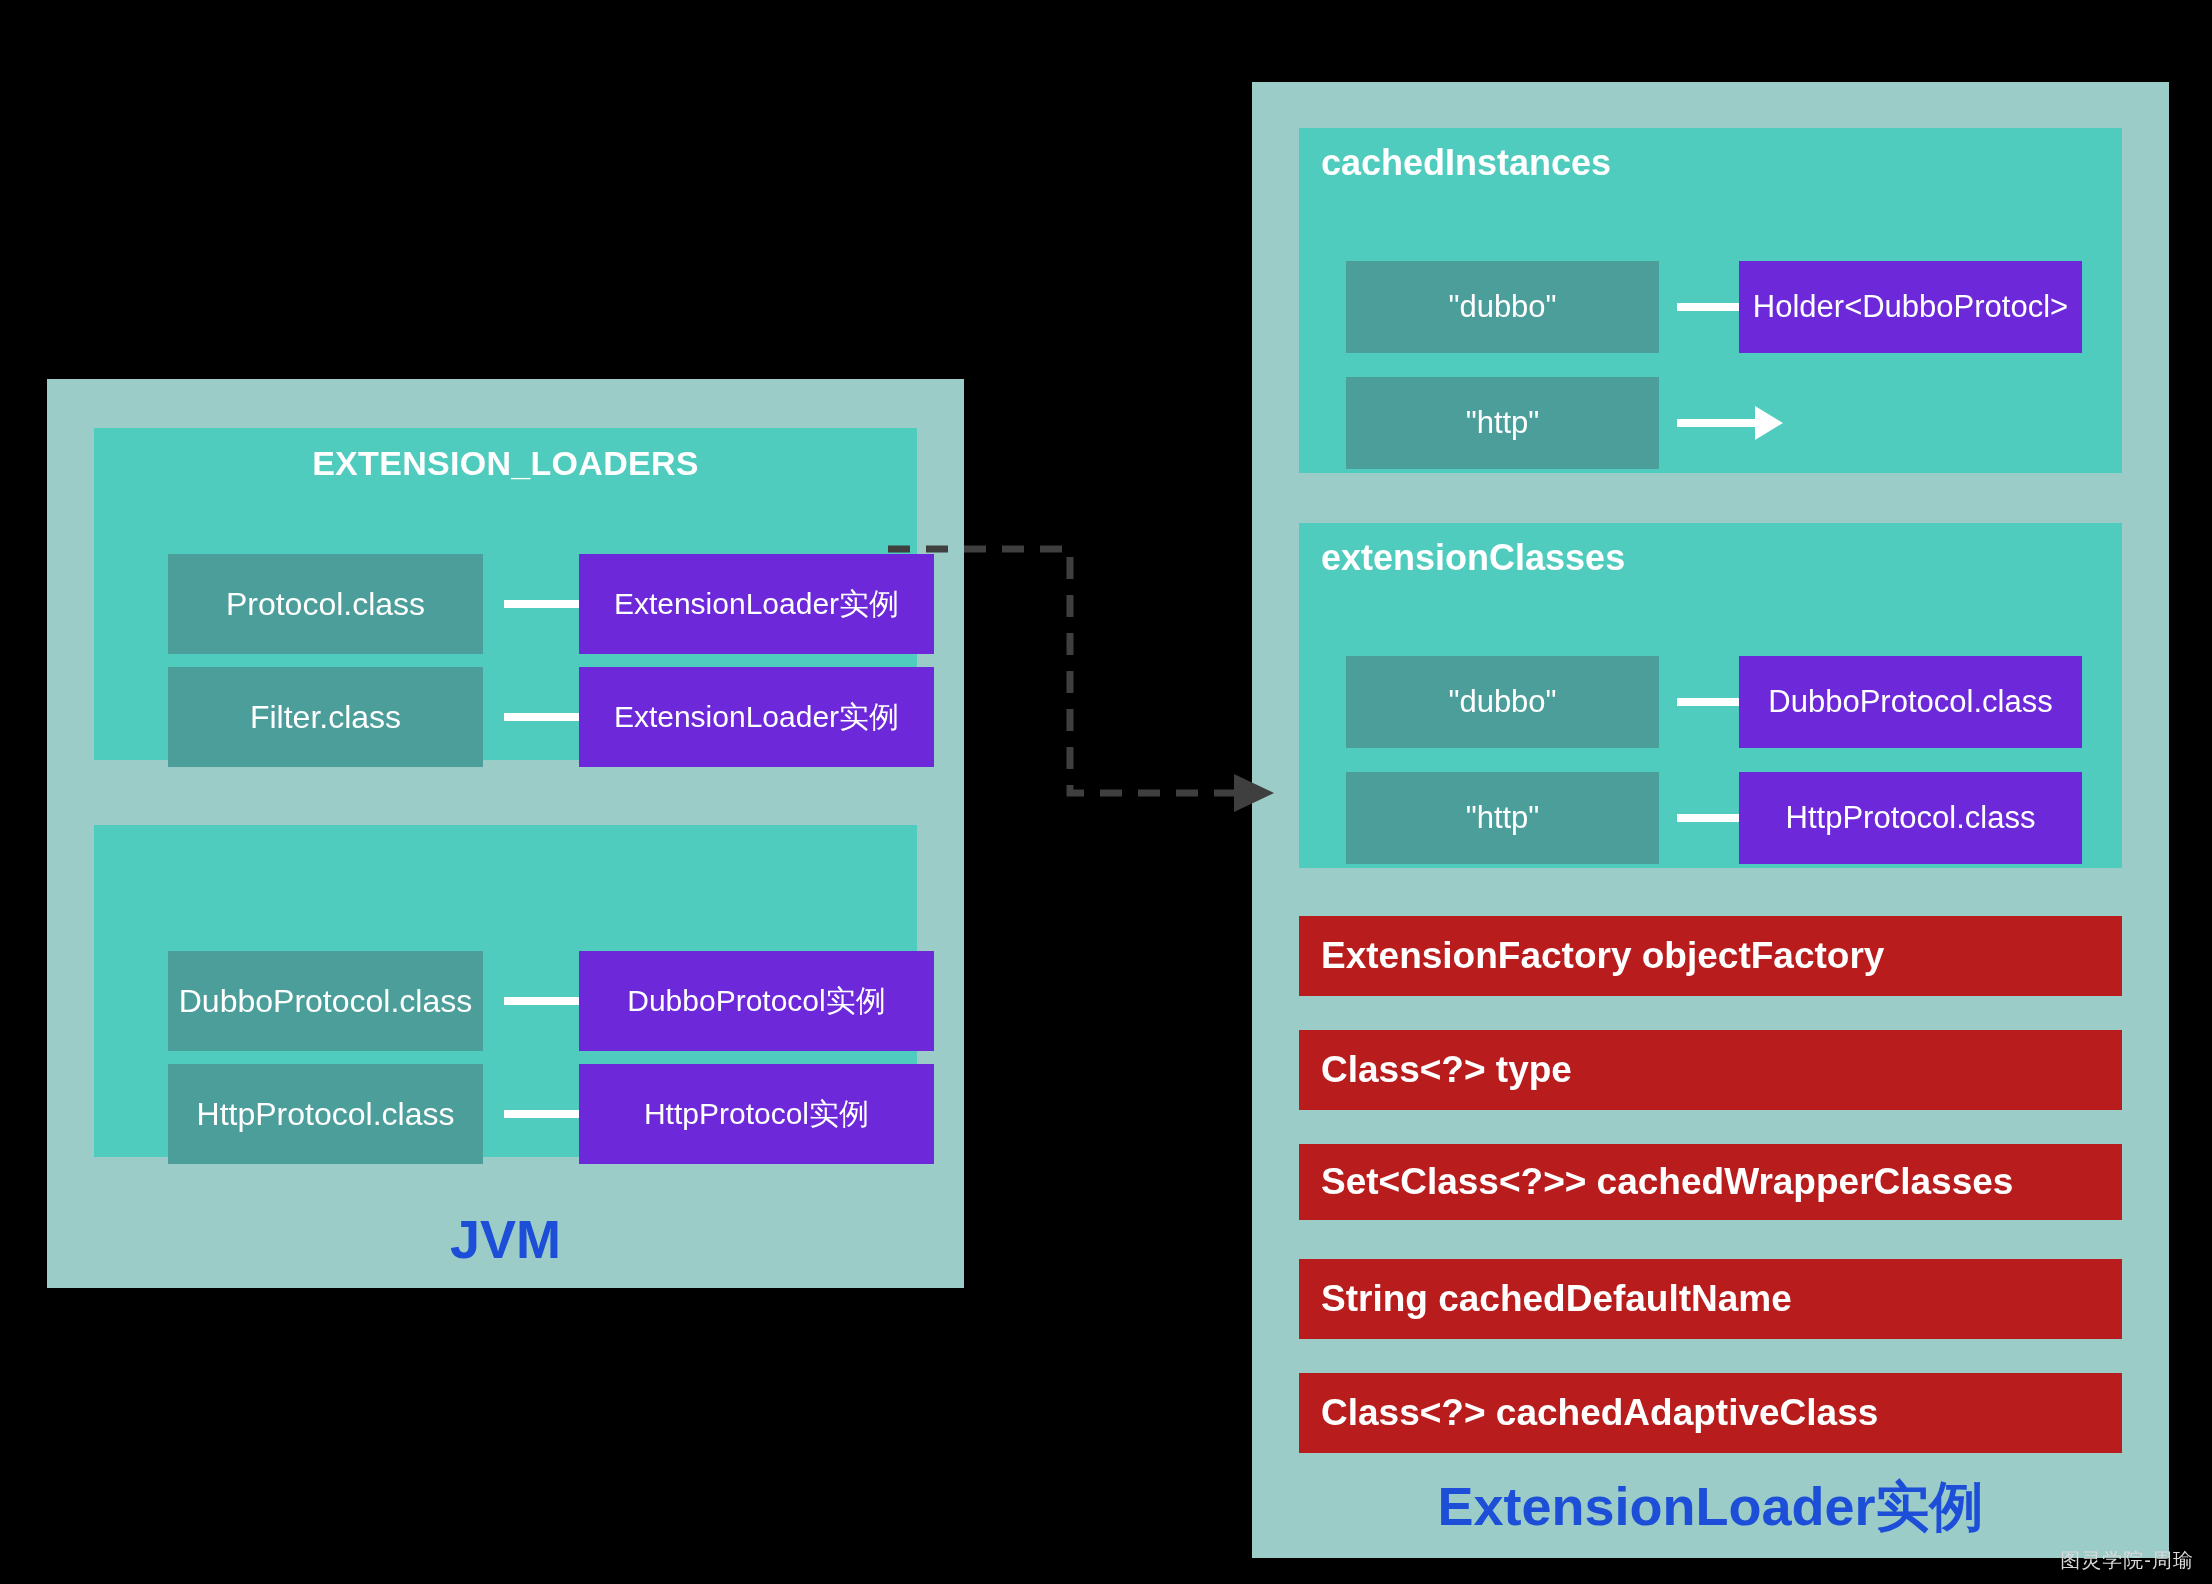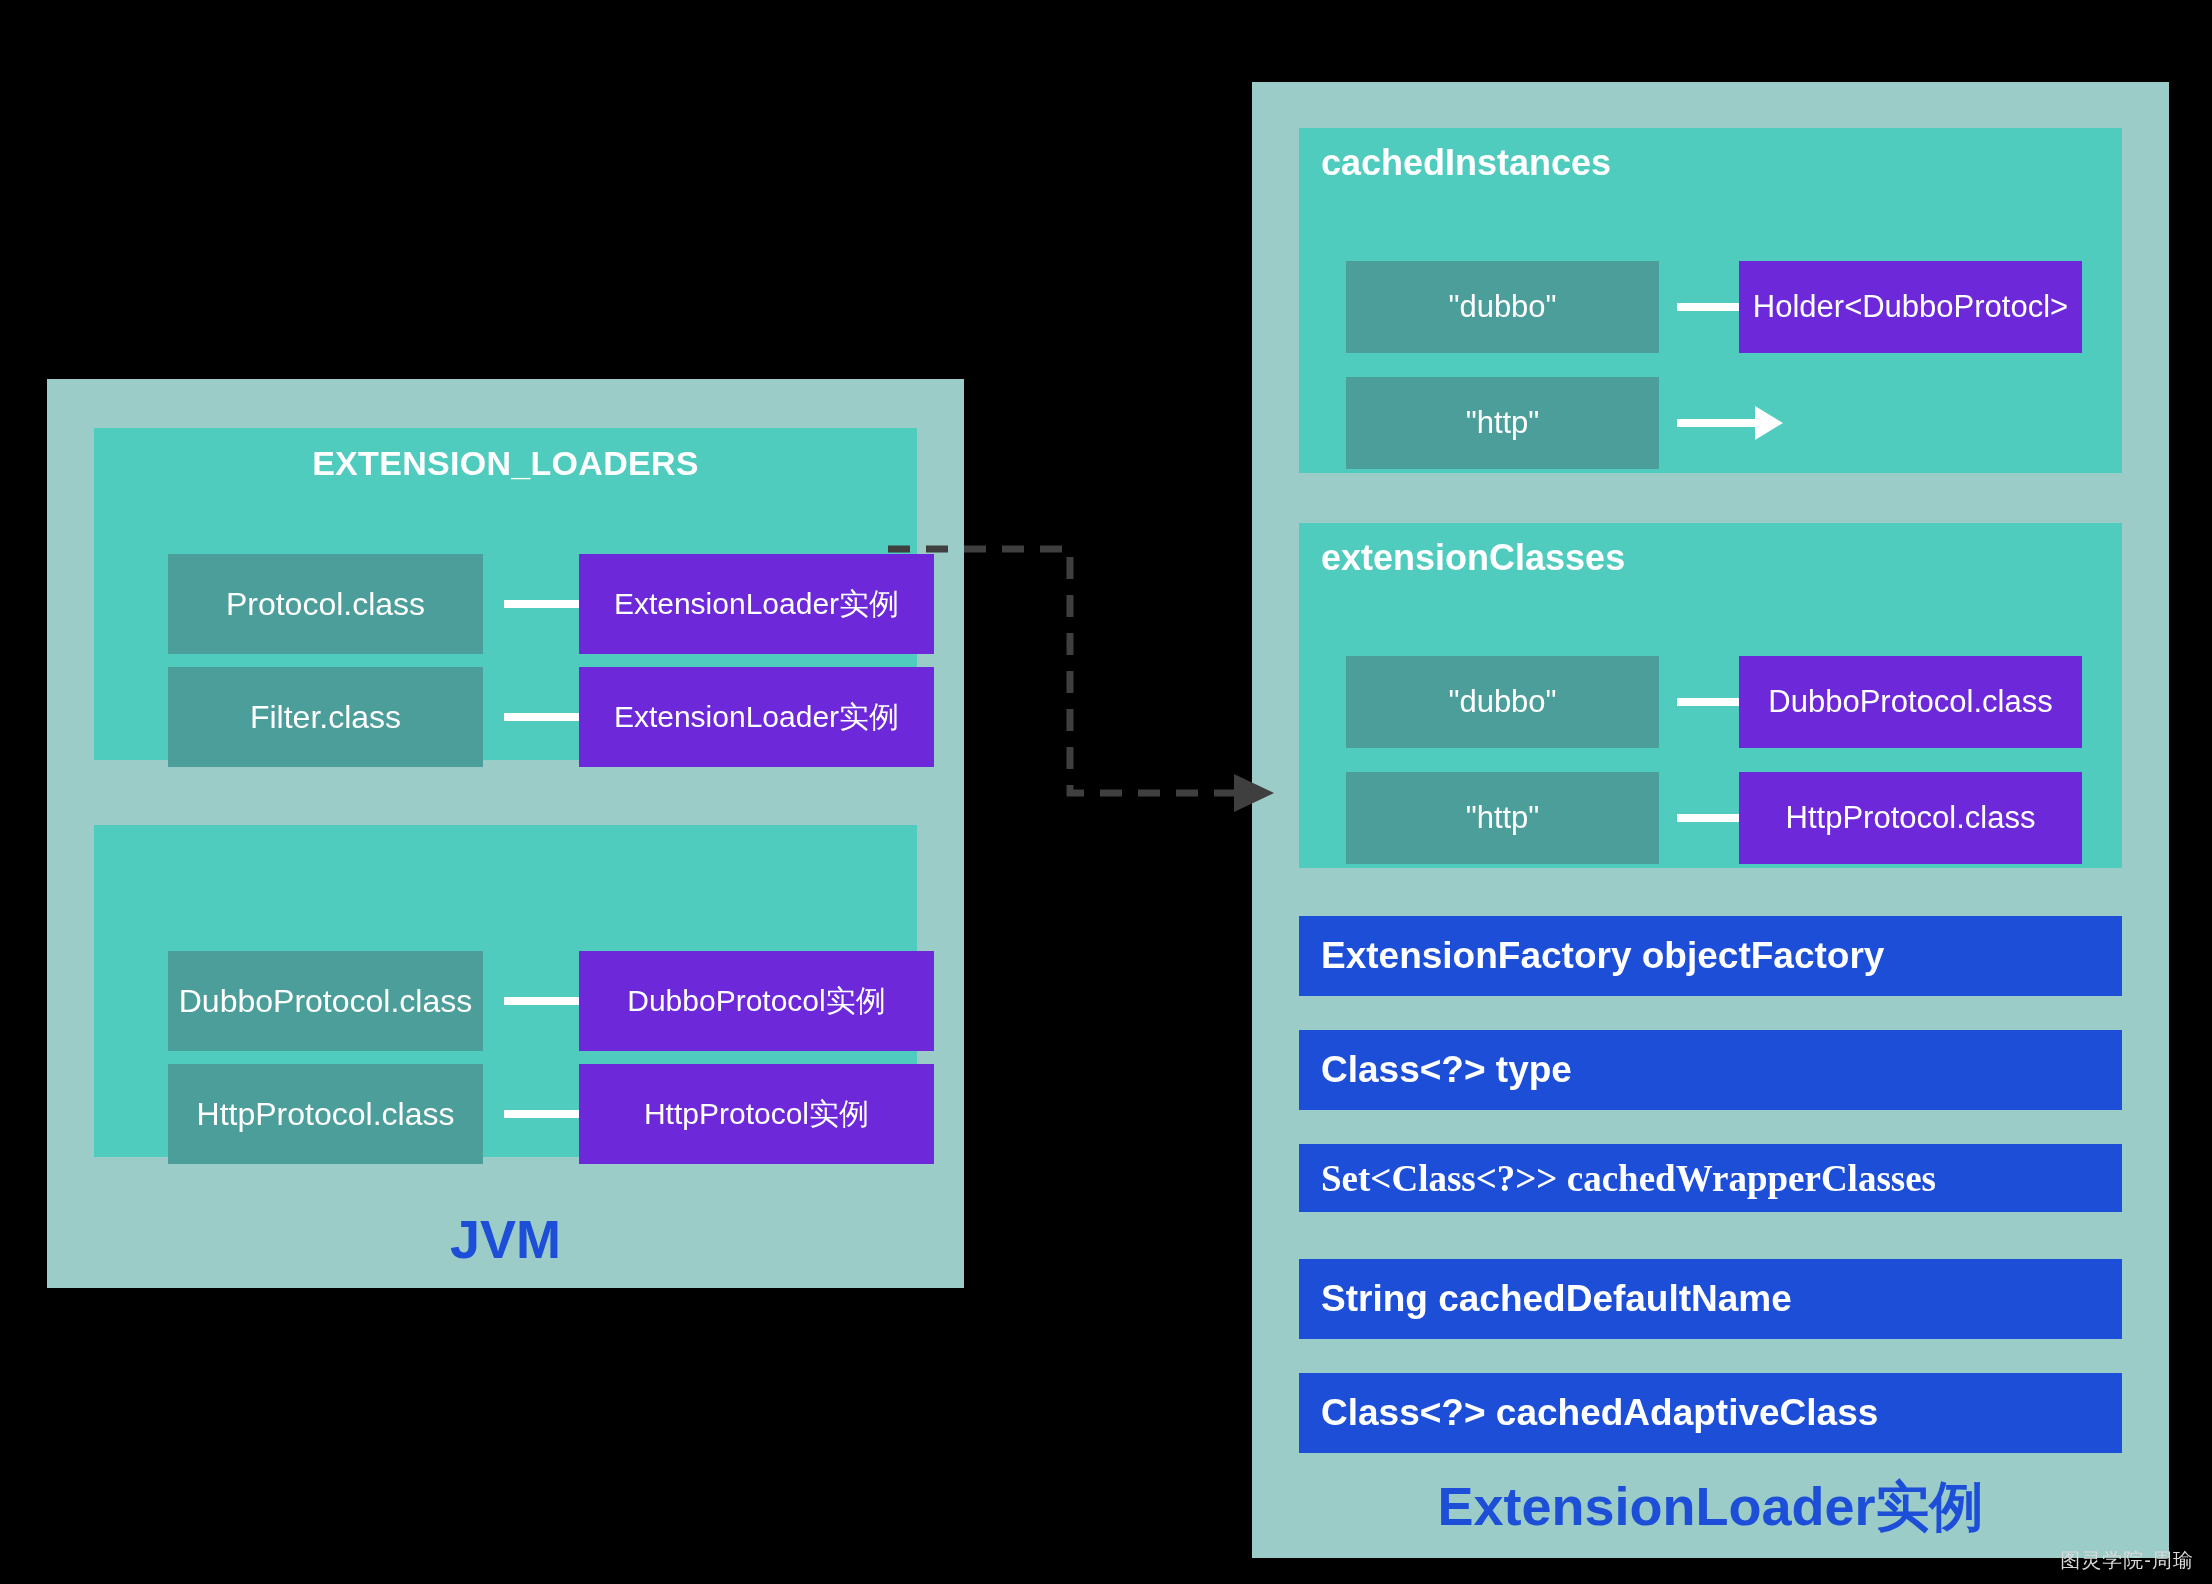"ExtensionFactory objectFactory" .field-row { background: #1d4ed8 -> #b91c1c }
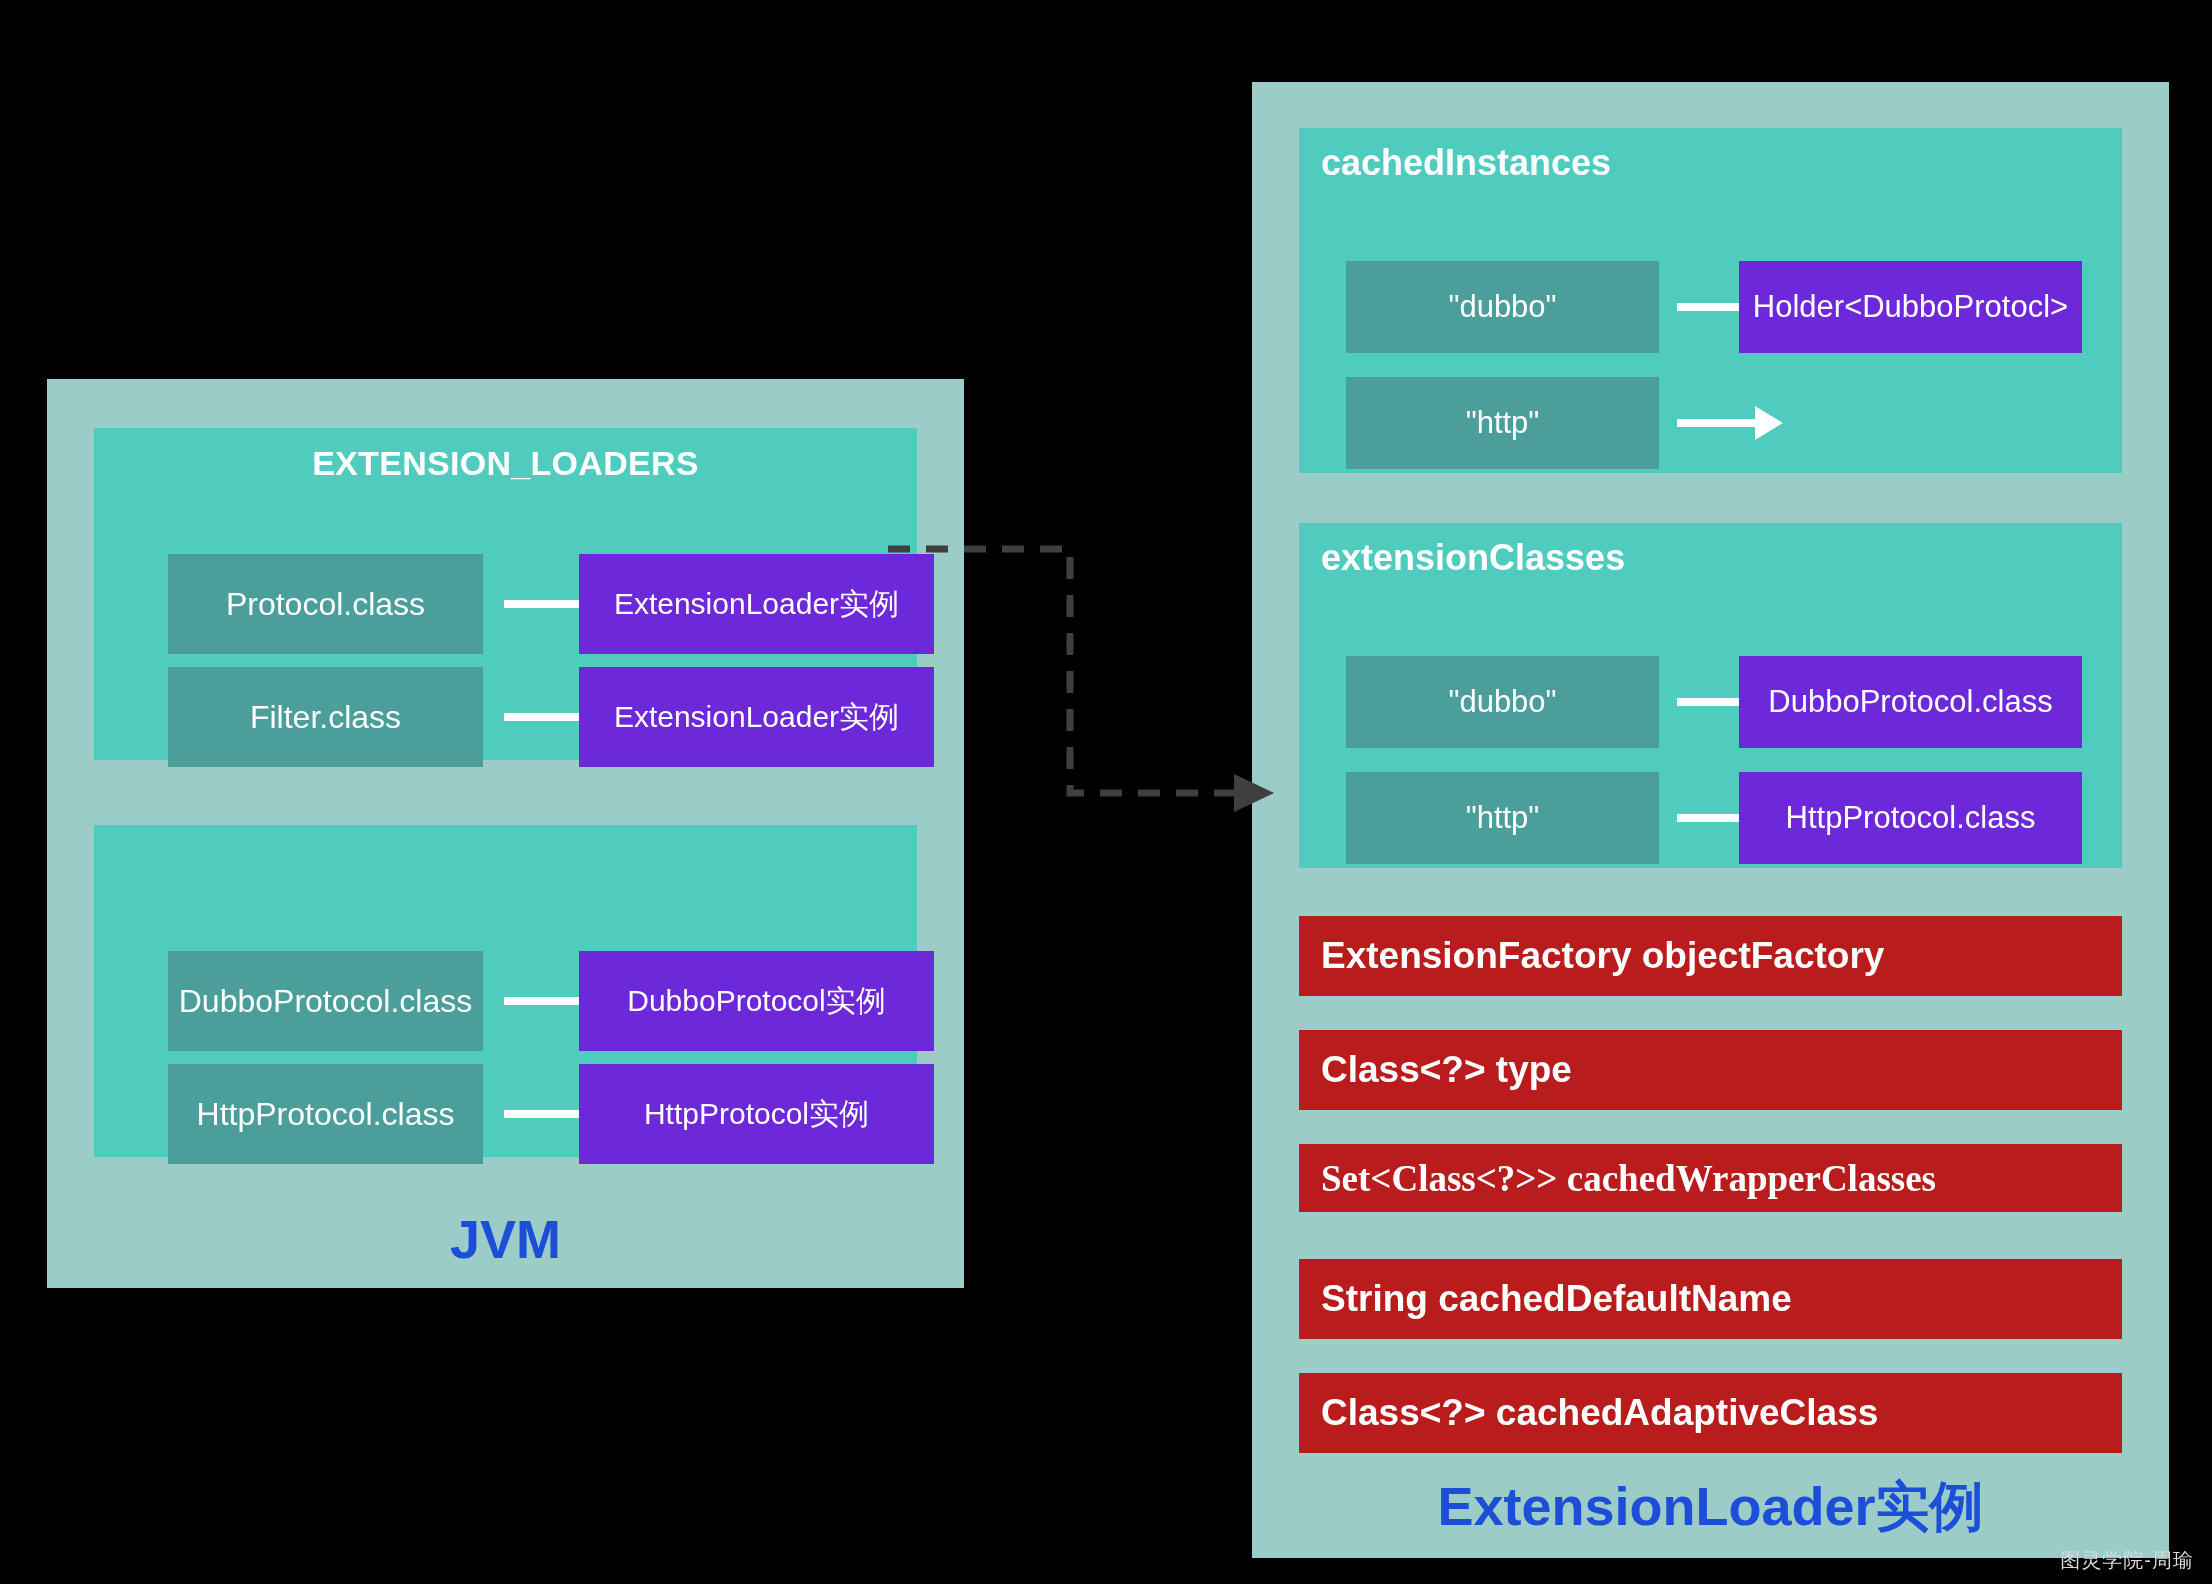"Set<Class<?>> cachedWrapperClasses" div.field-row { font-family: Liberation Serif, serif -> none; height: 68px -> 76px }
